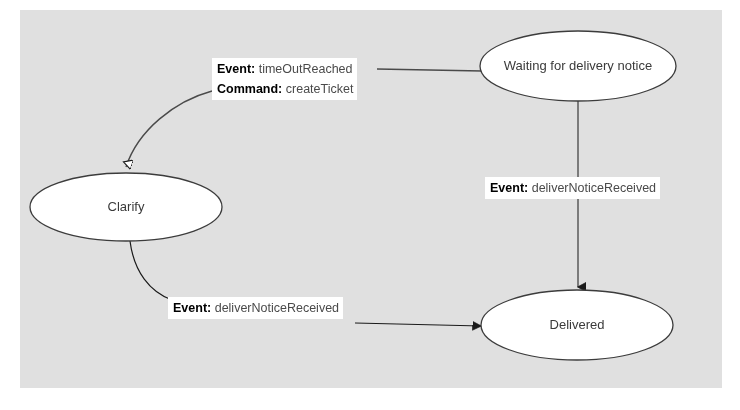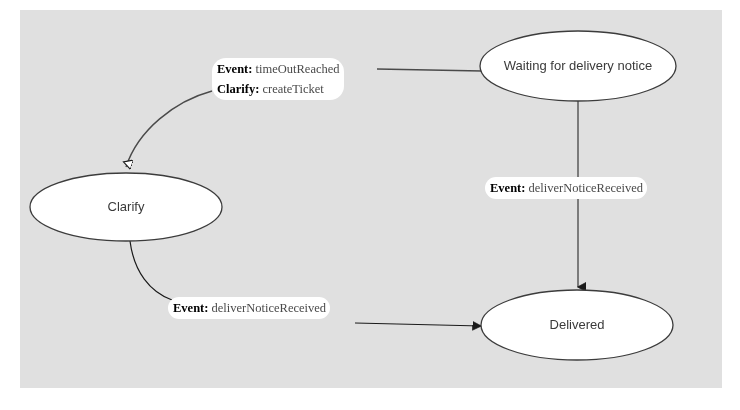"Event: timeOutReached" .label-box { border-radius: 14px -> none; font-family: Liberation Serif, serif -> Liberation Sans, sans-serif }
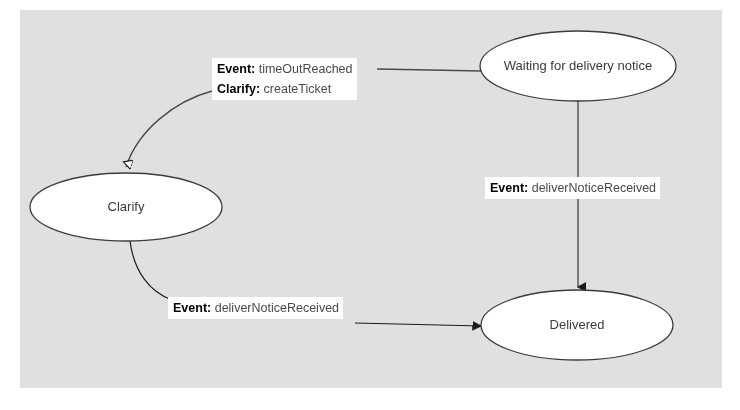"Clarify:" span.k { text: Clarify -> Command }
